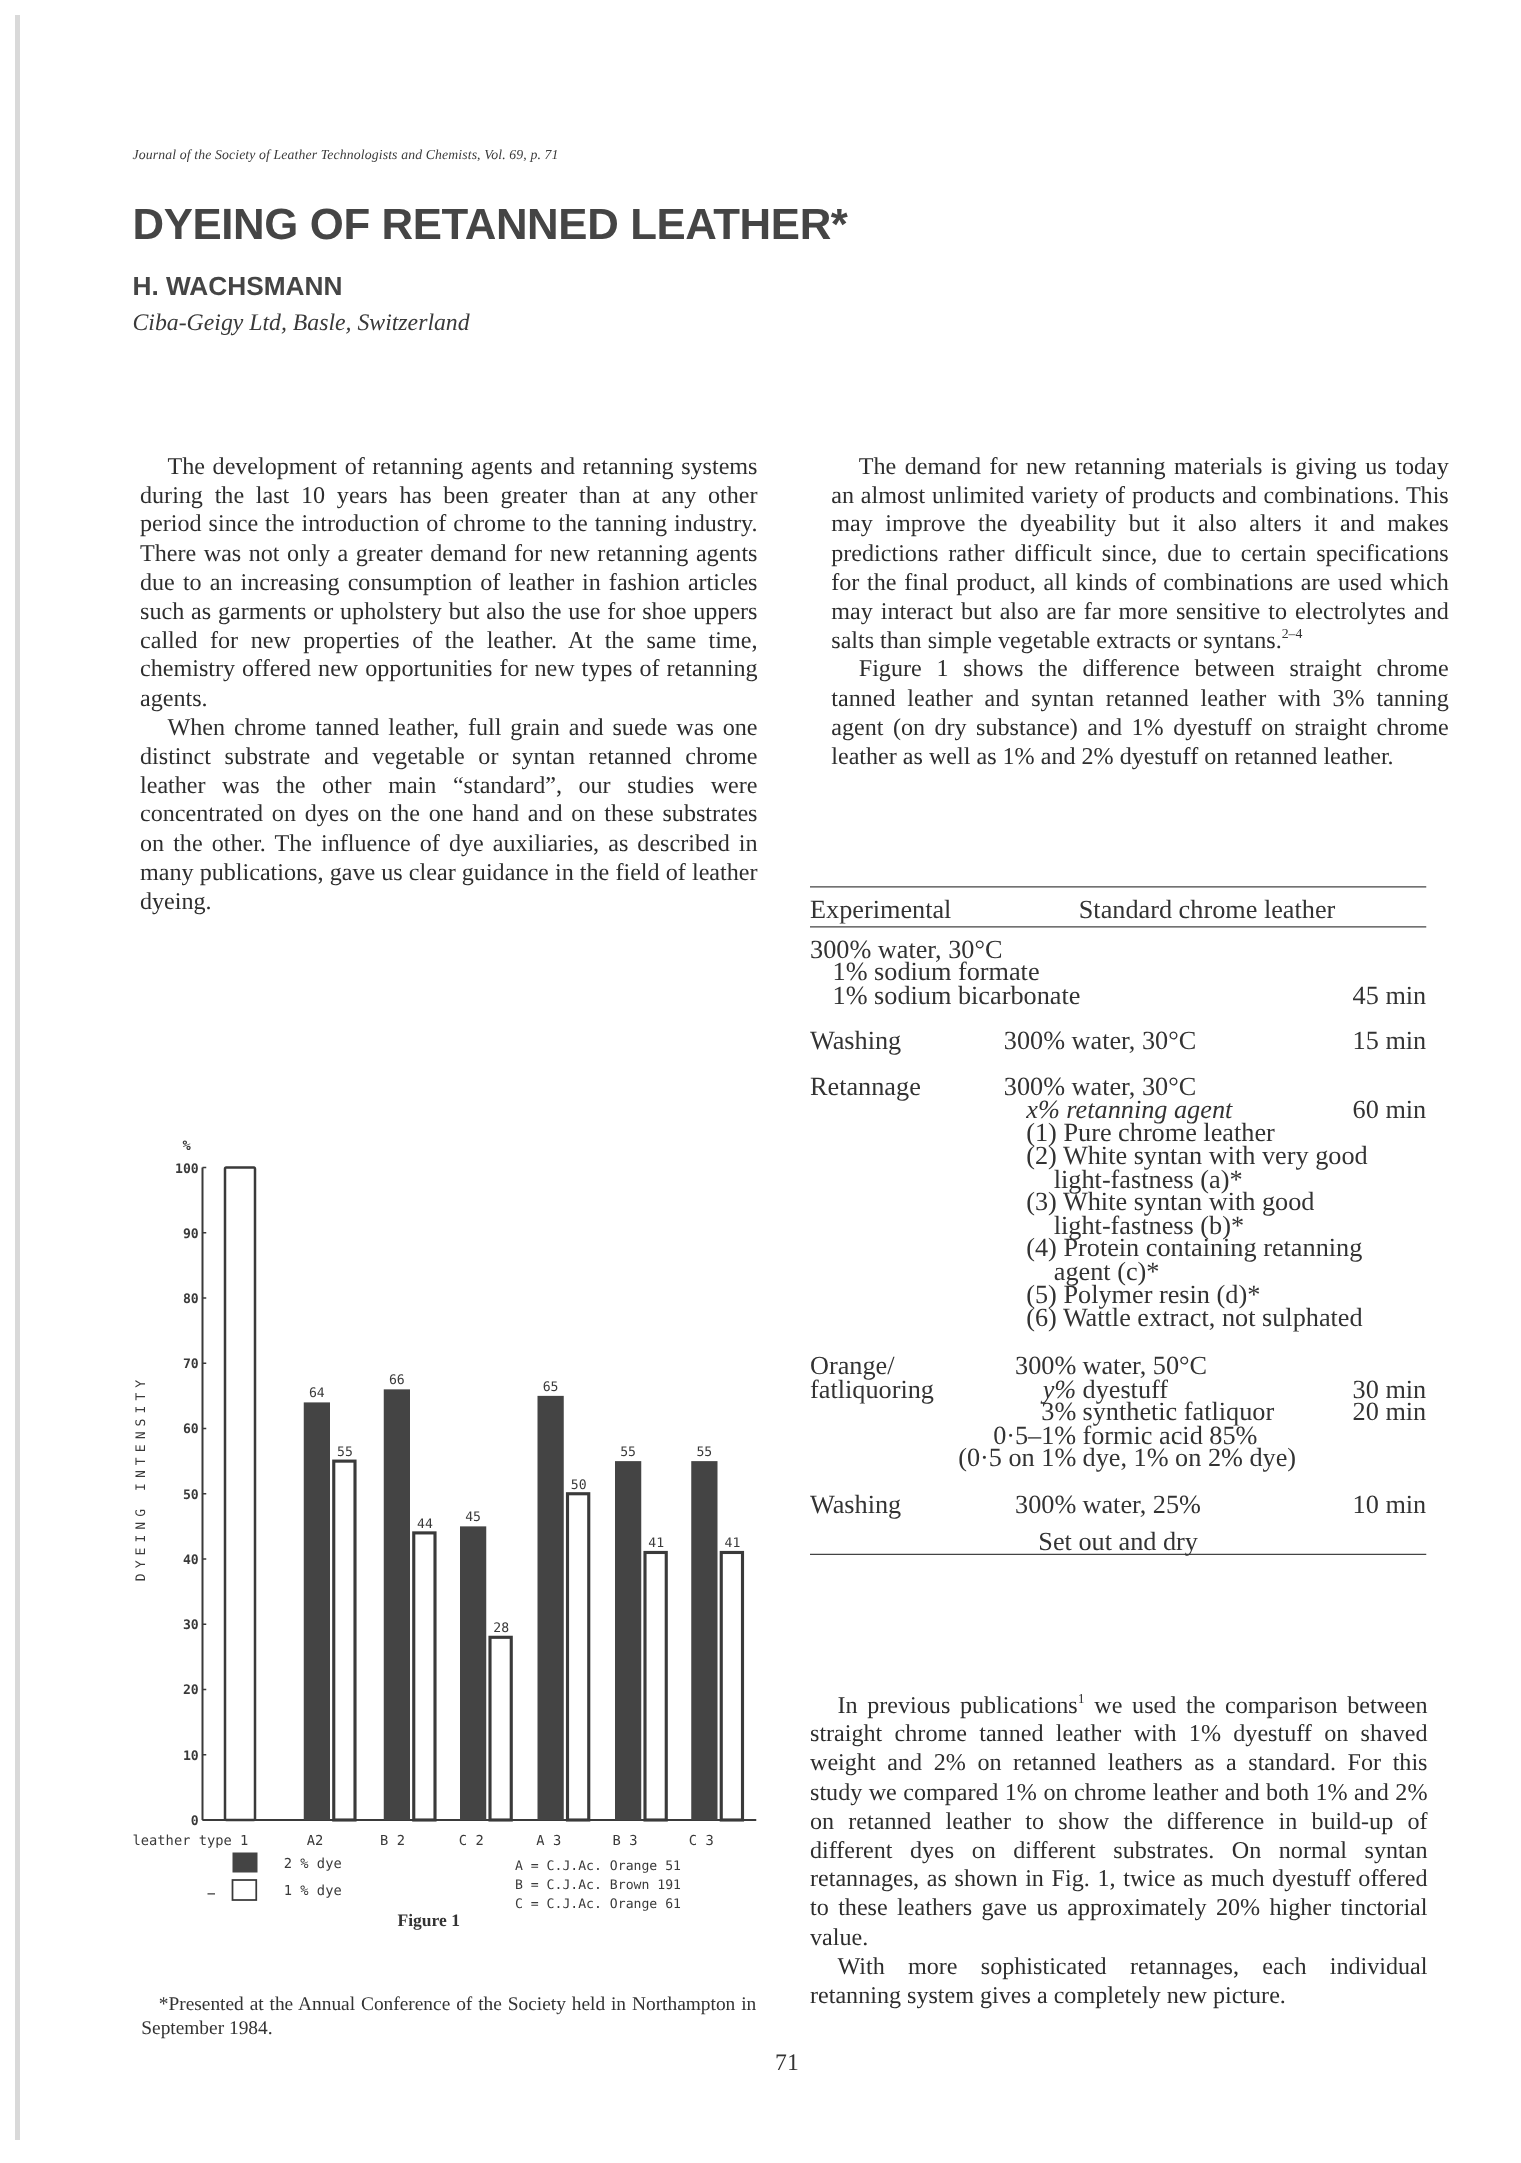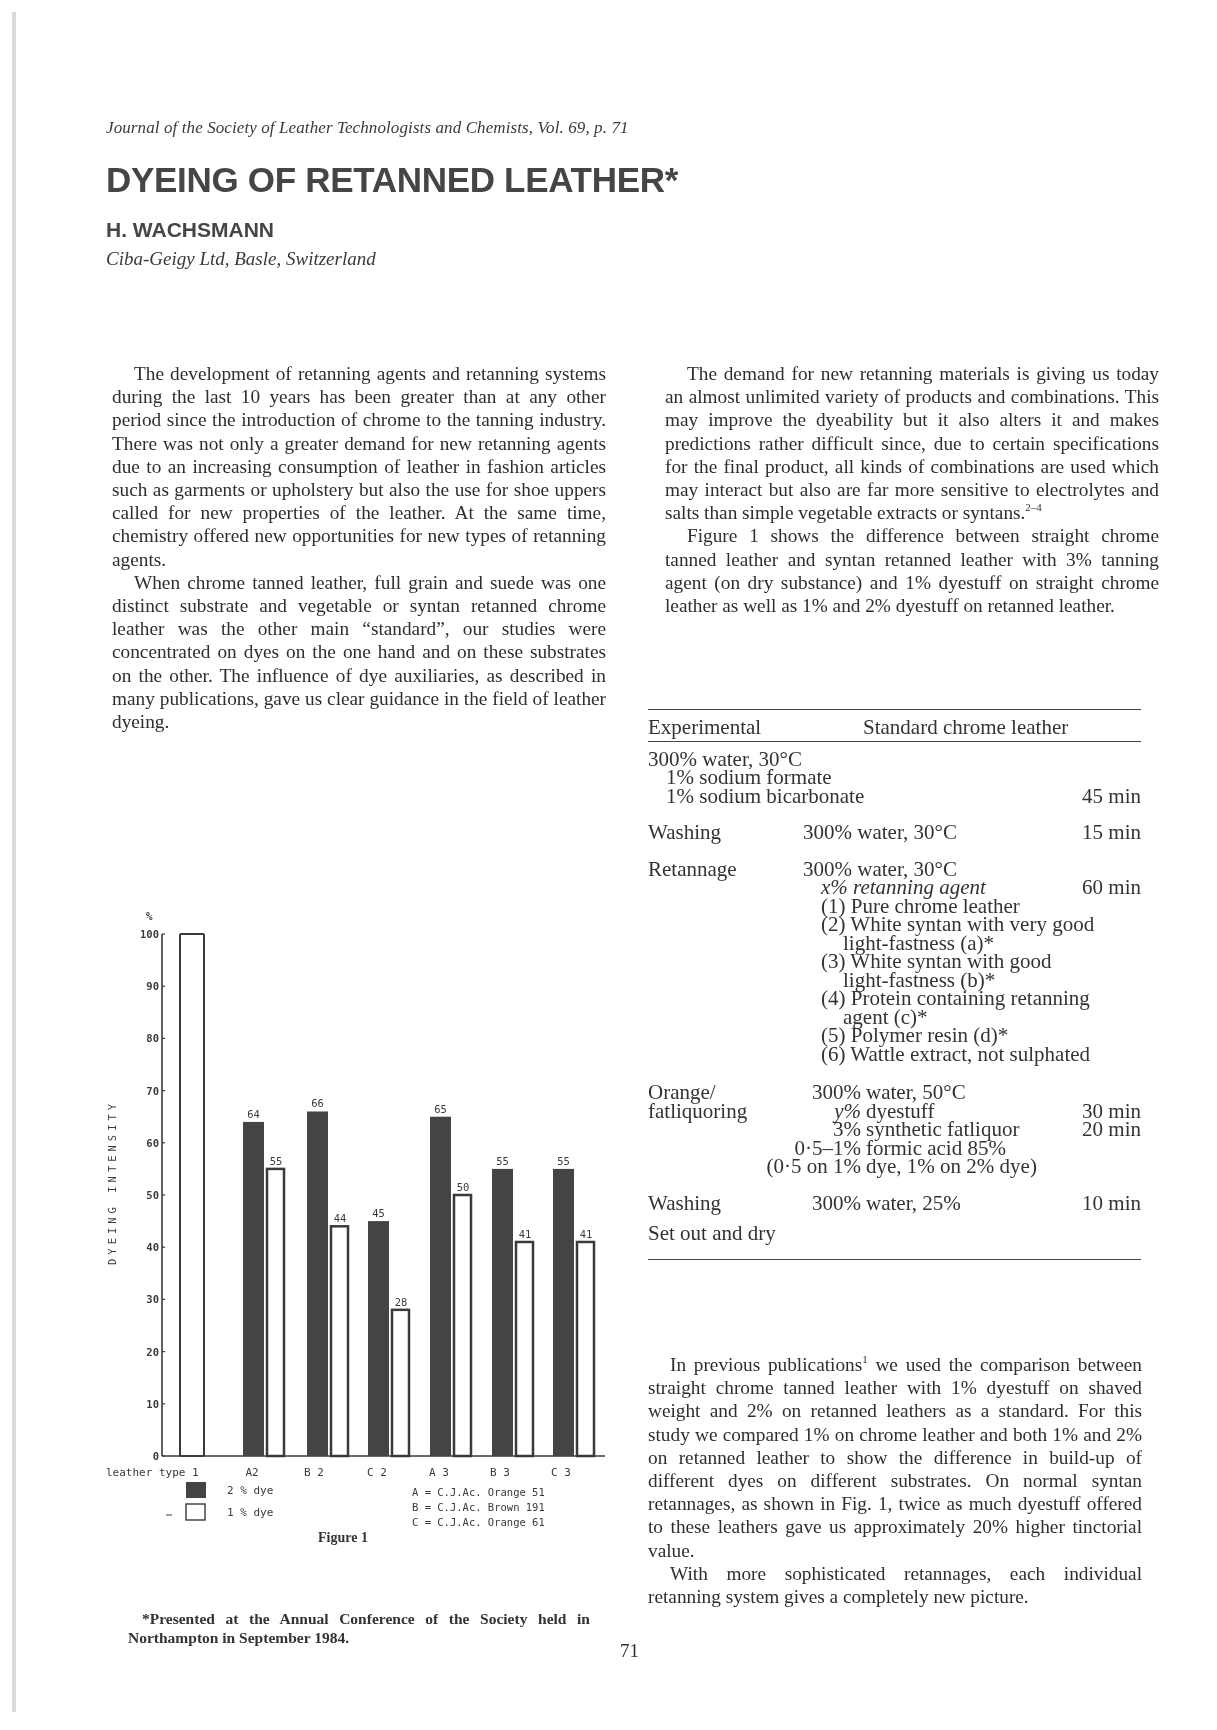"Journal of the Society of" .running-head { font-size: 17px -> 11px }
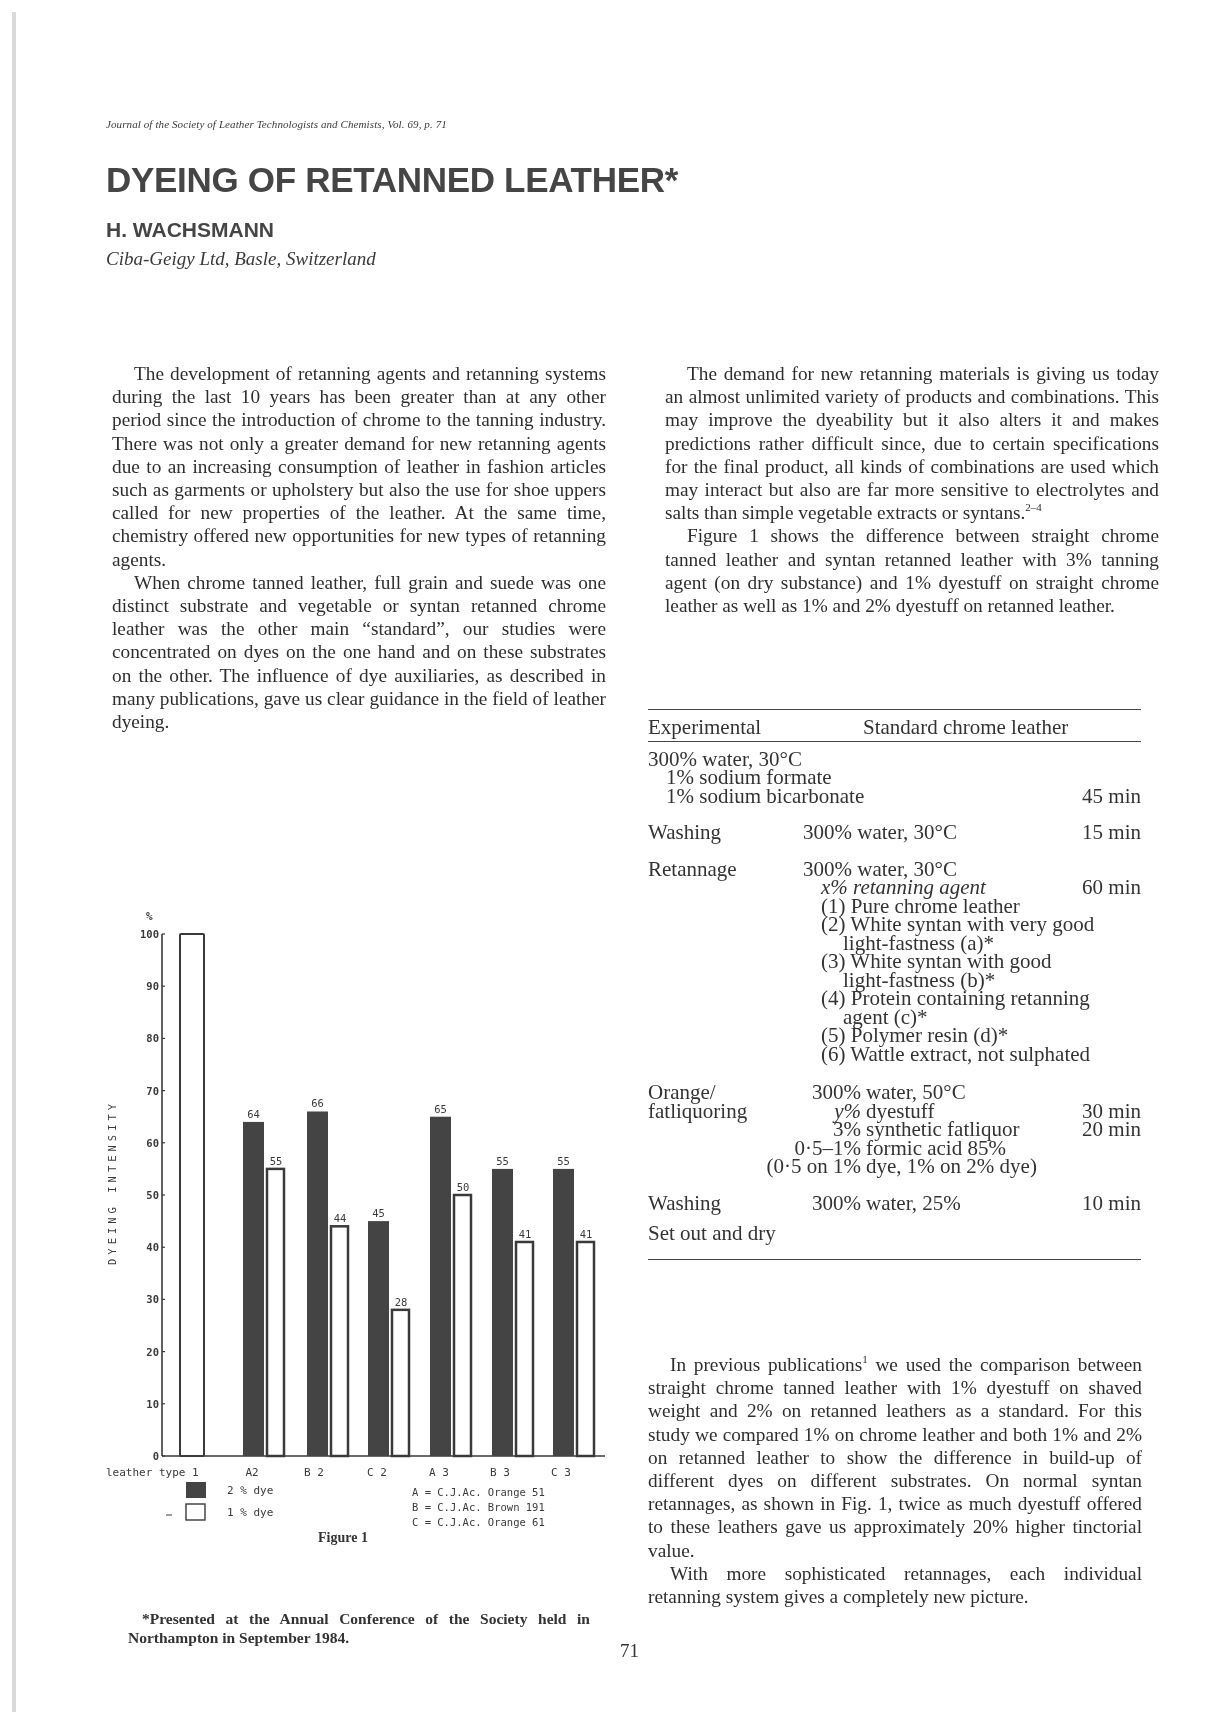"Set out and dry" .tbl .final { justify-content: none -> center; padding-bottom: 16px -> 0 }
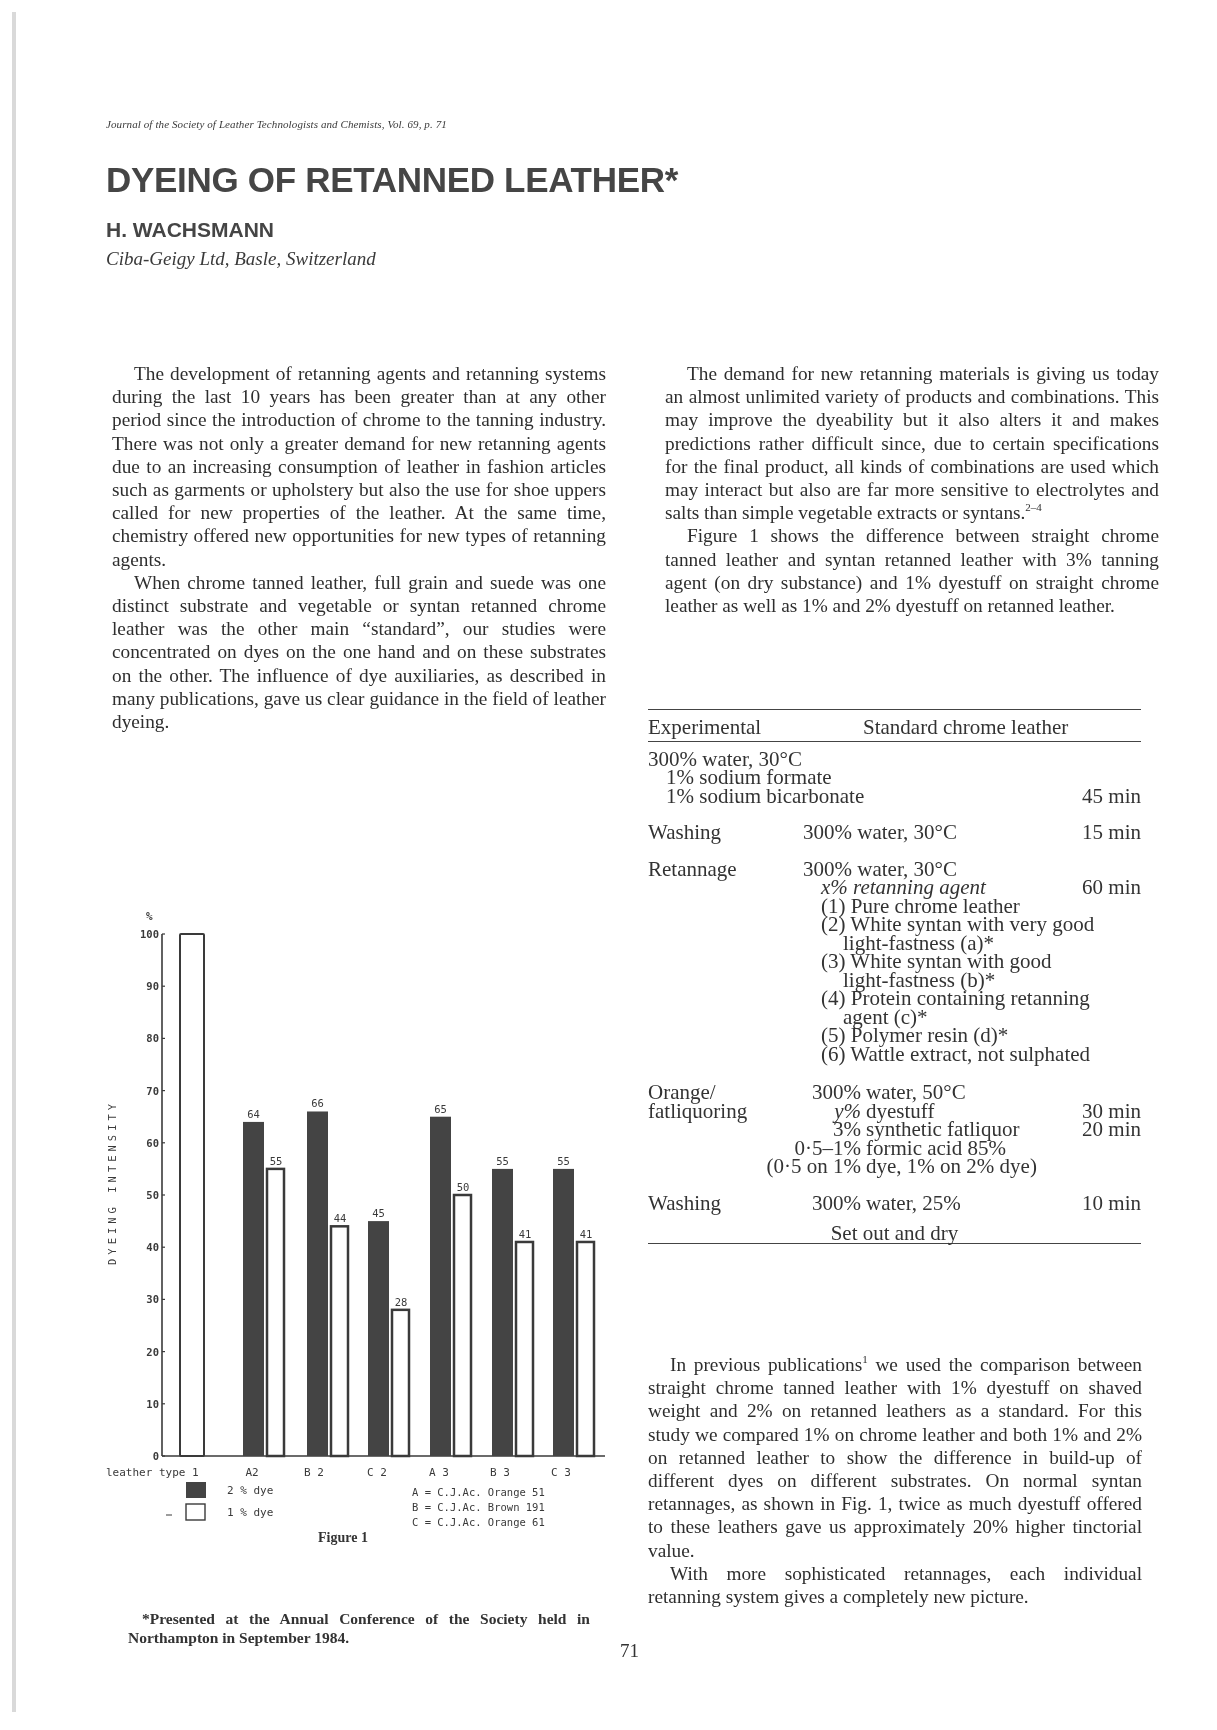"*Presented at the Annual Conference" .footnote p { font-weight: bold -> none; margin: 16px -> 1px }
